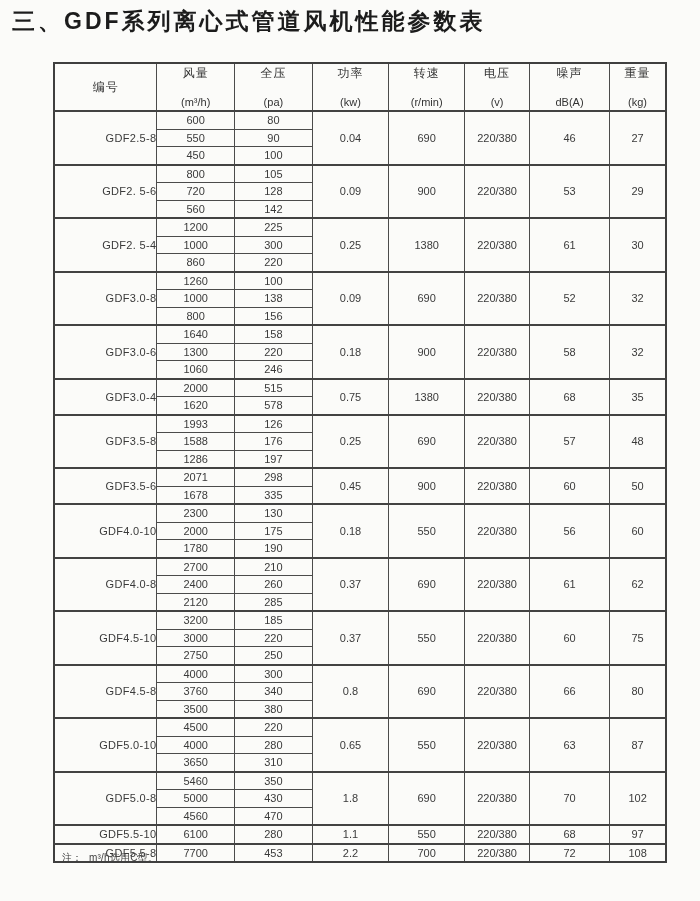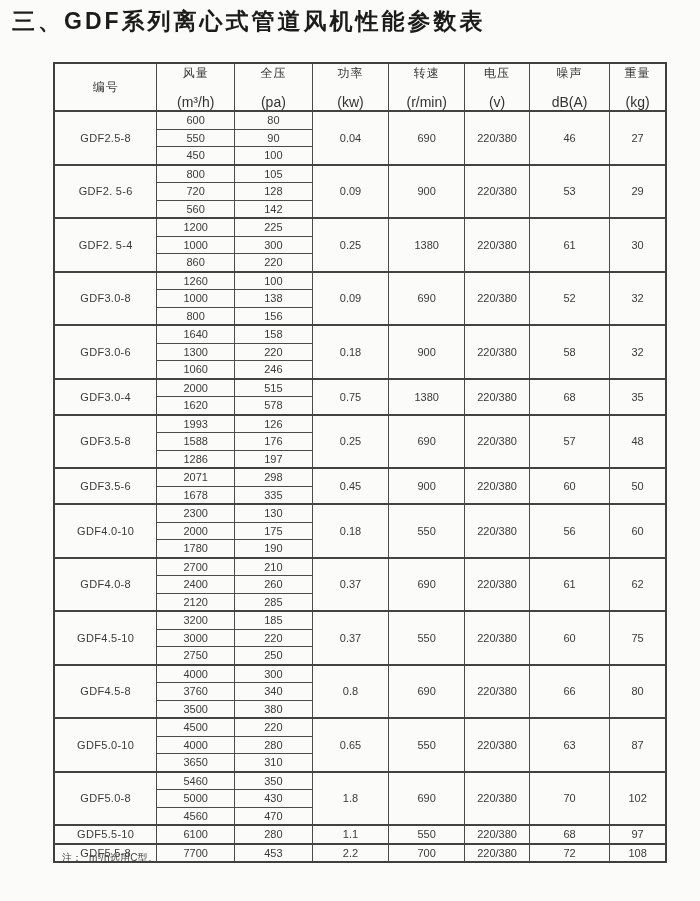"(m³/h)" thead .h-unit { font-size: 14px -> 11px }
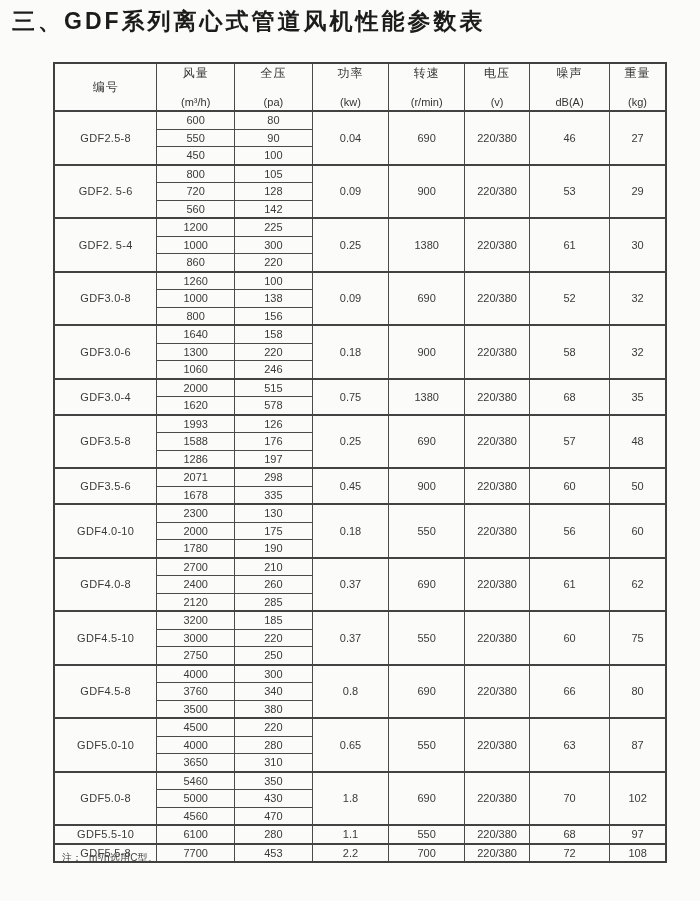"GDF2.5-8" tbody td.model { text-align: none -> right }
